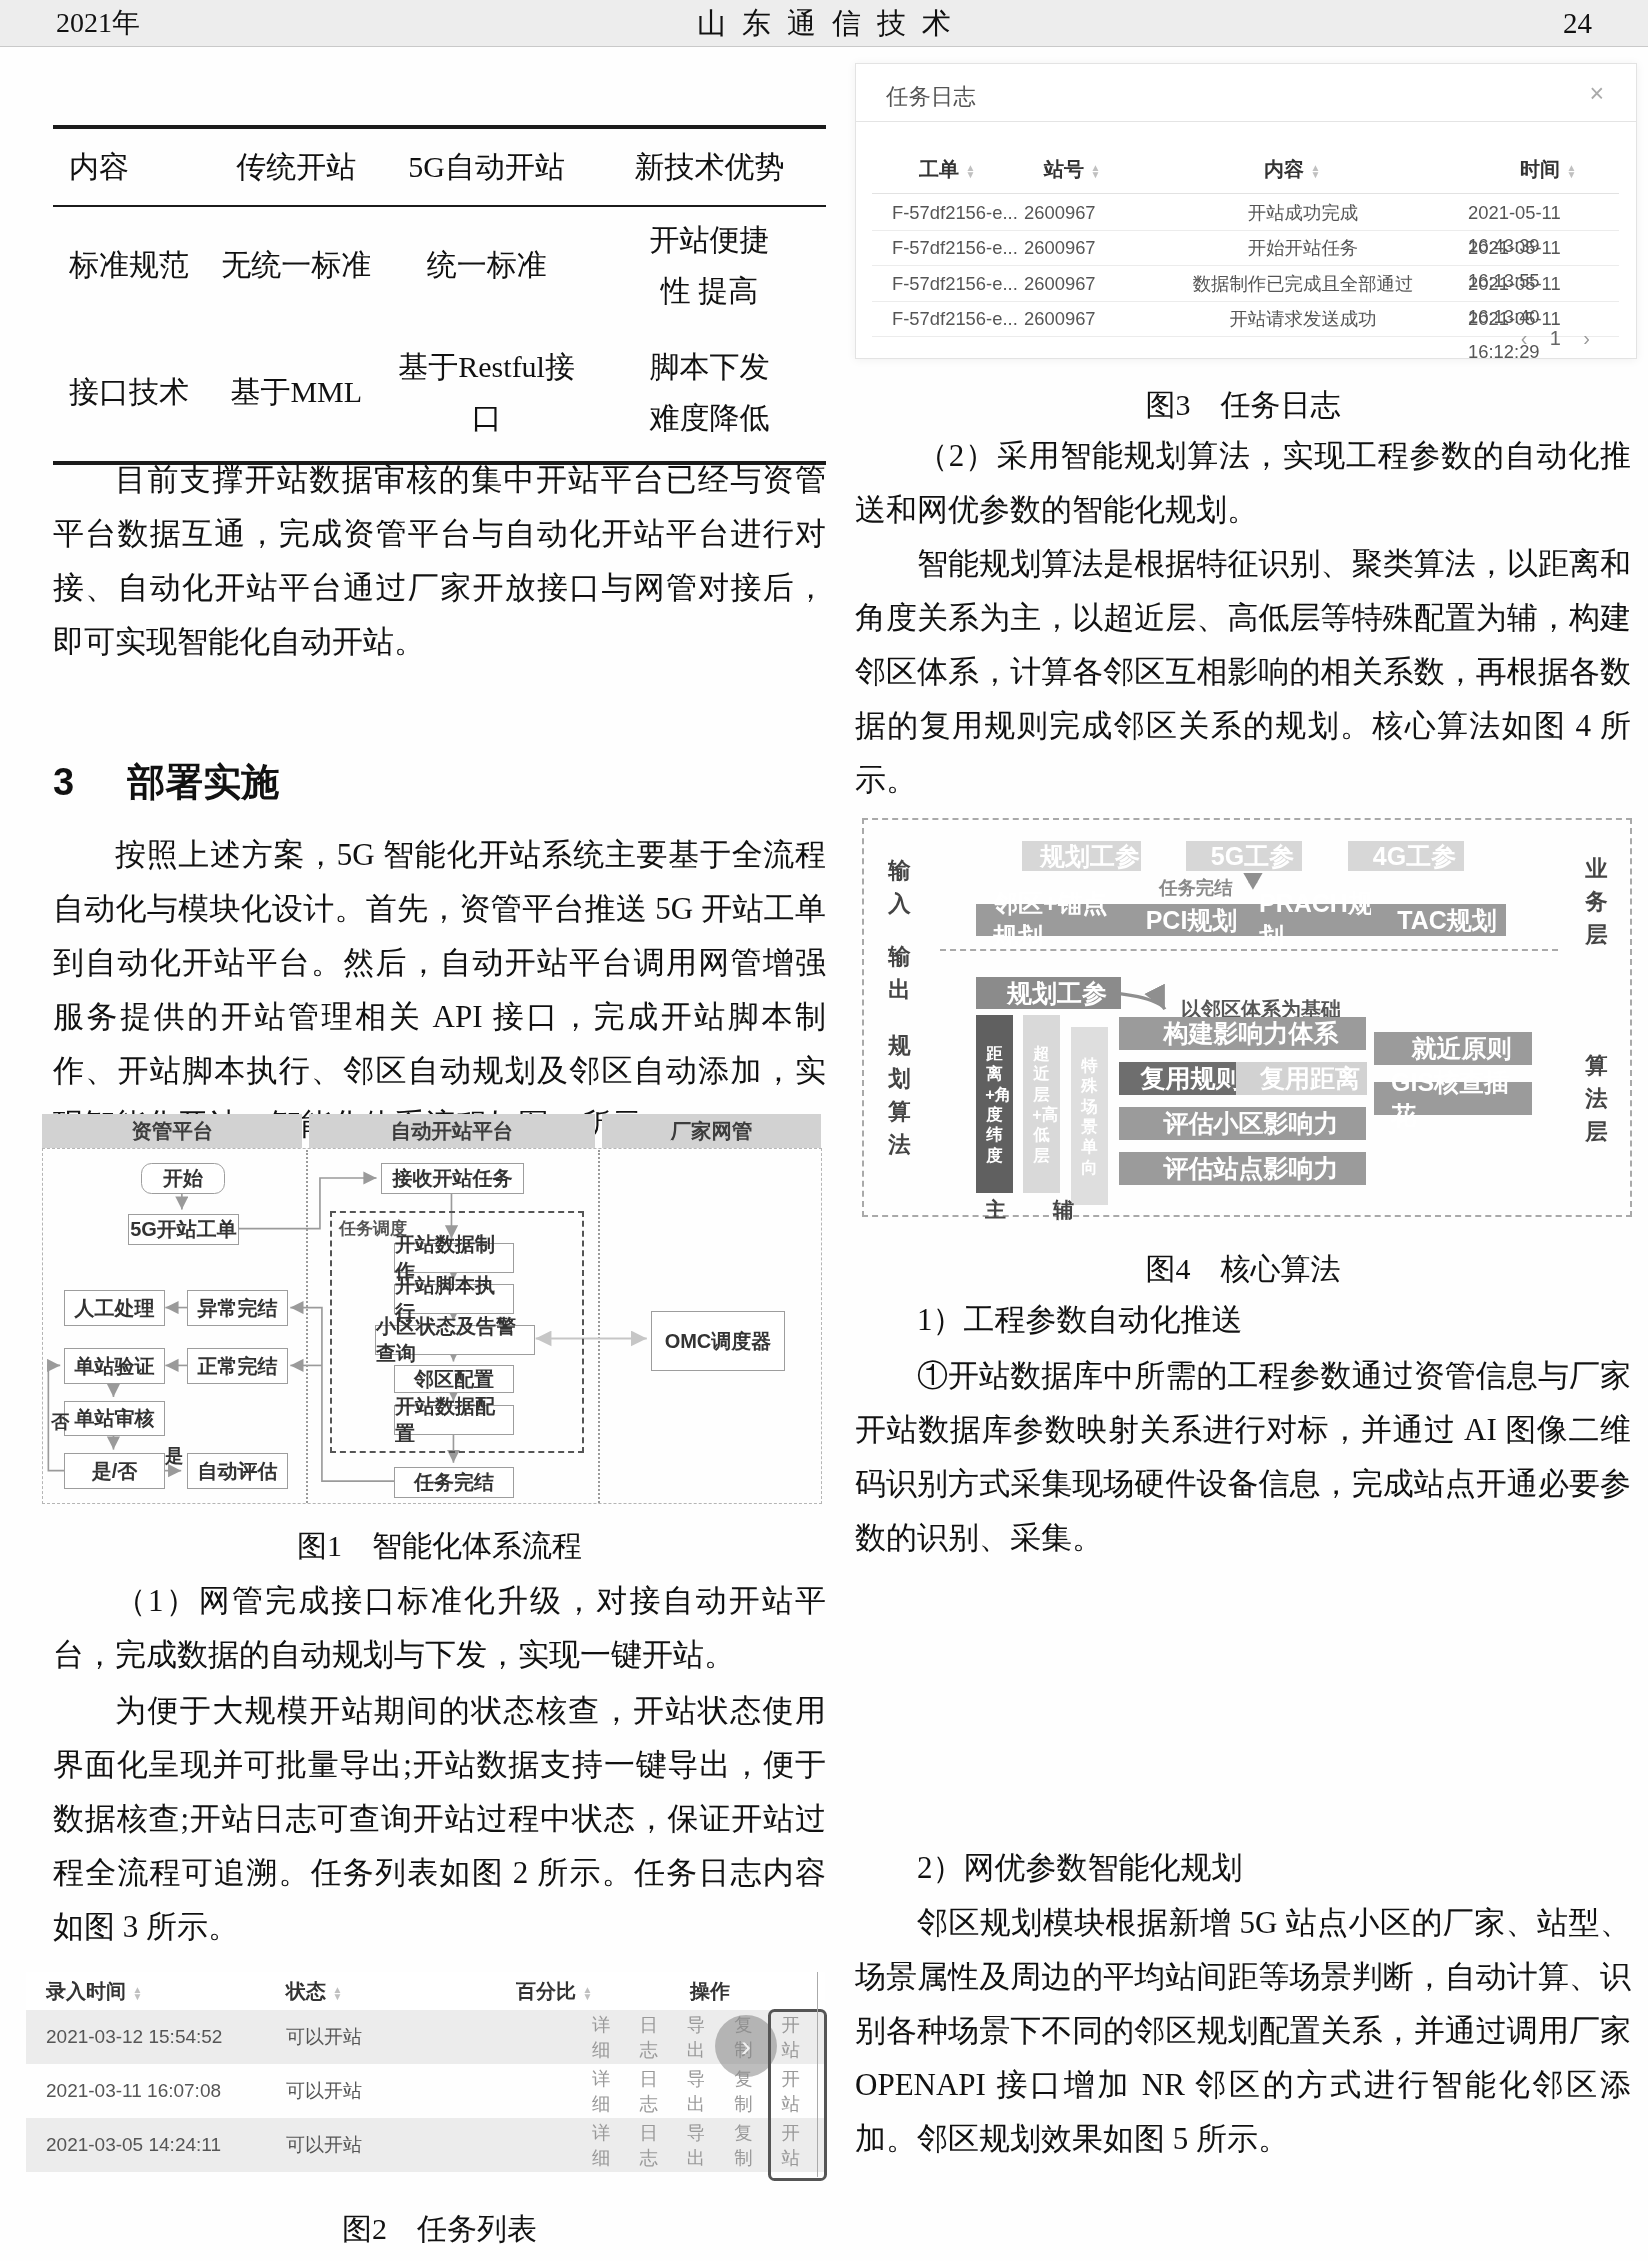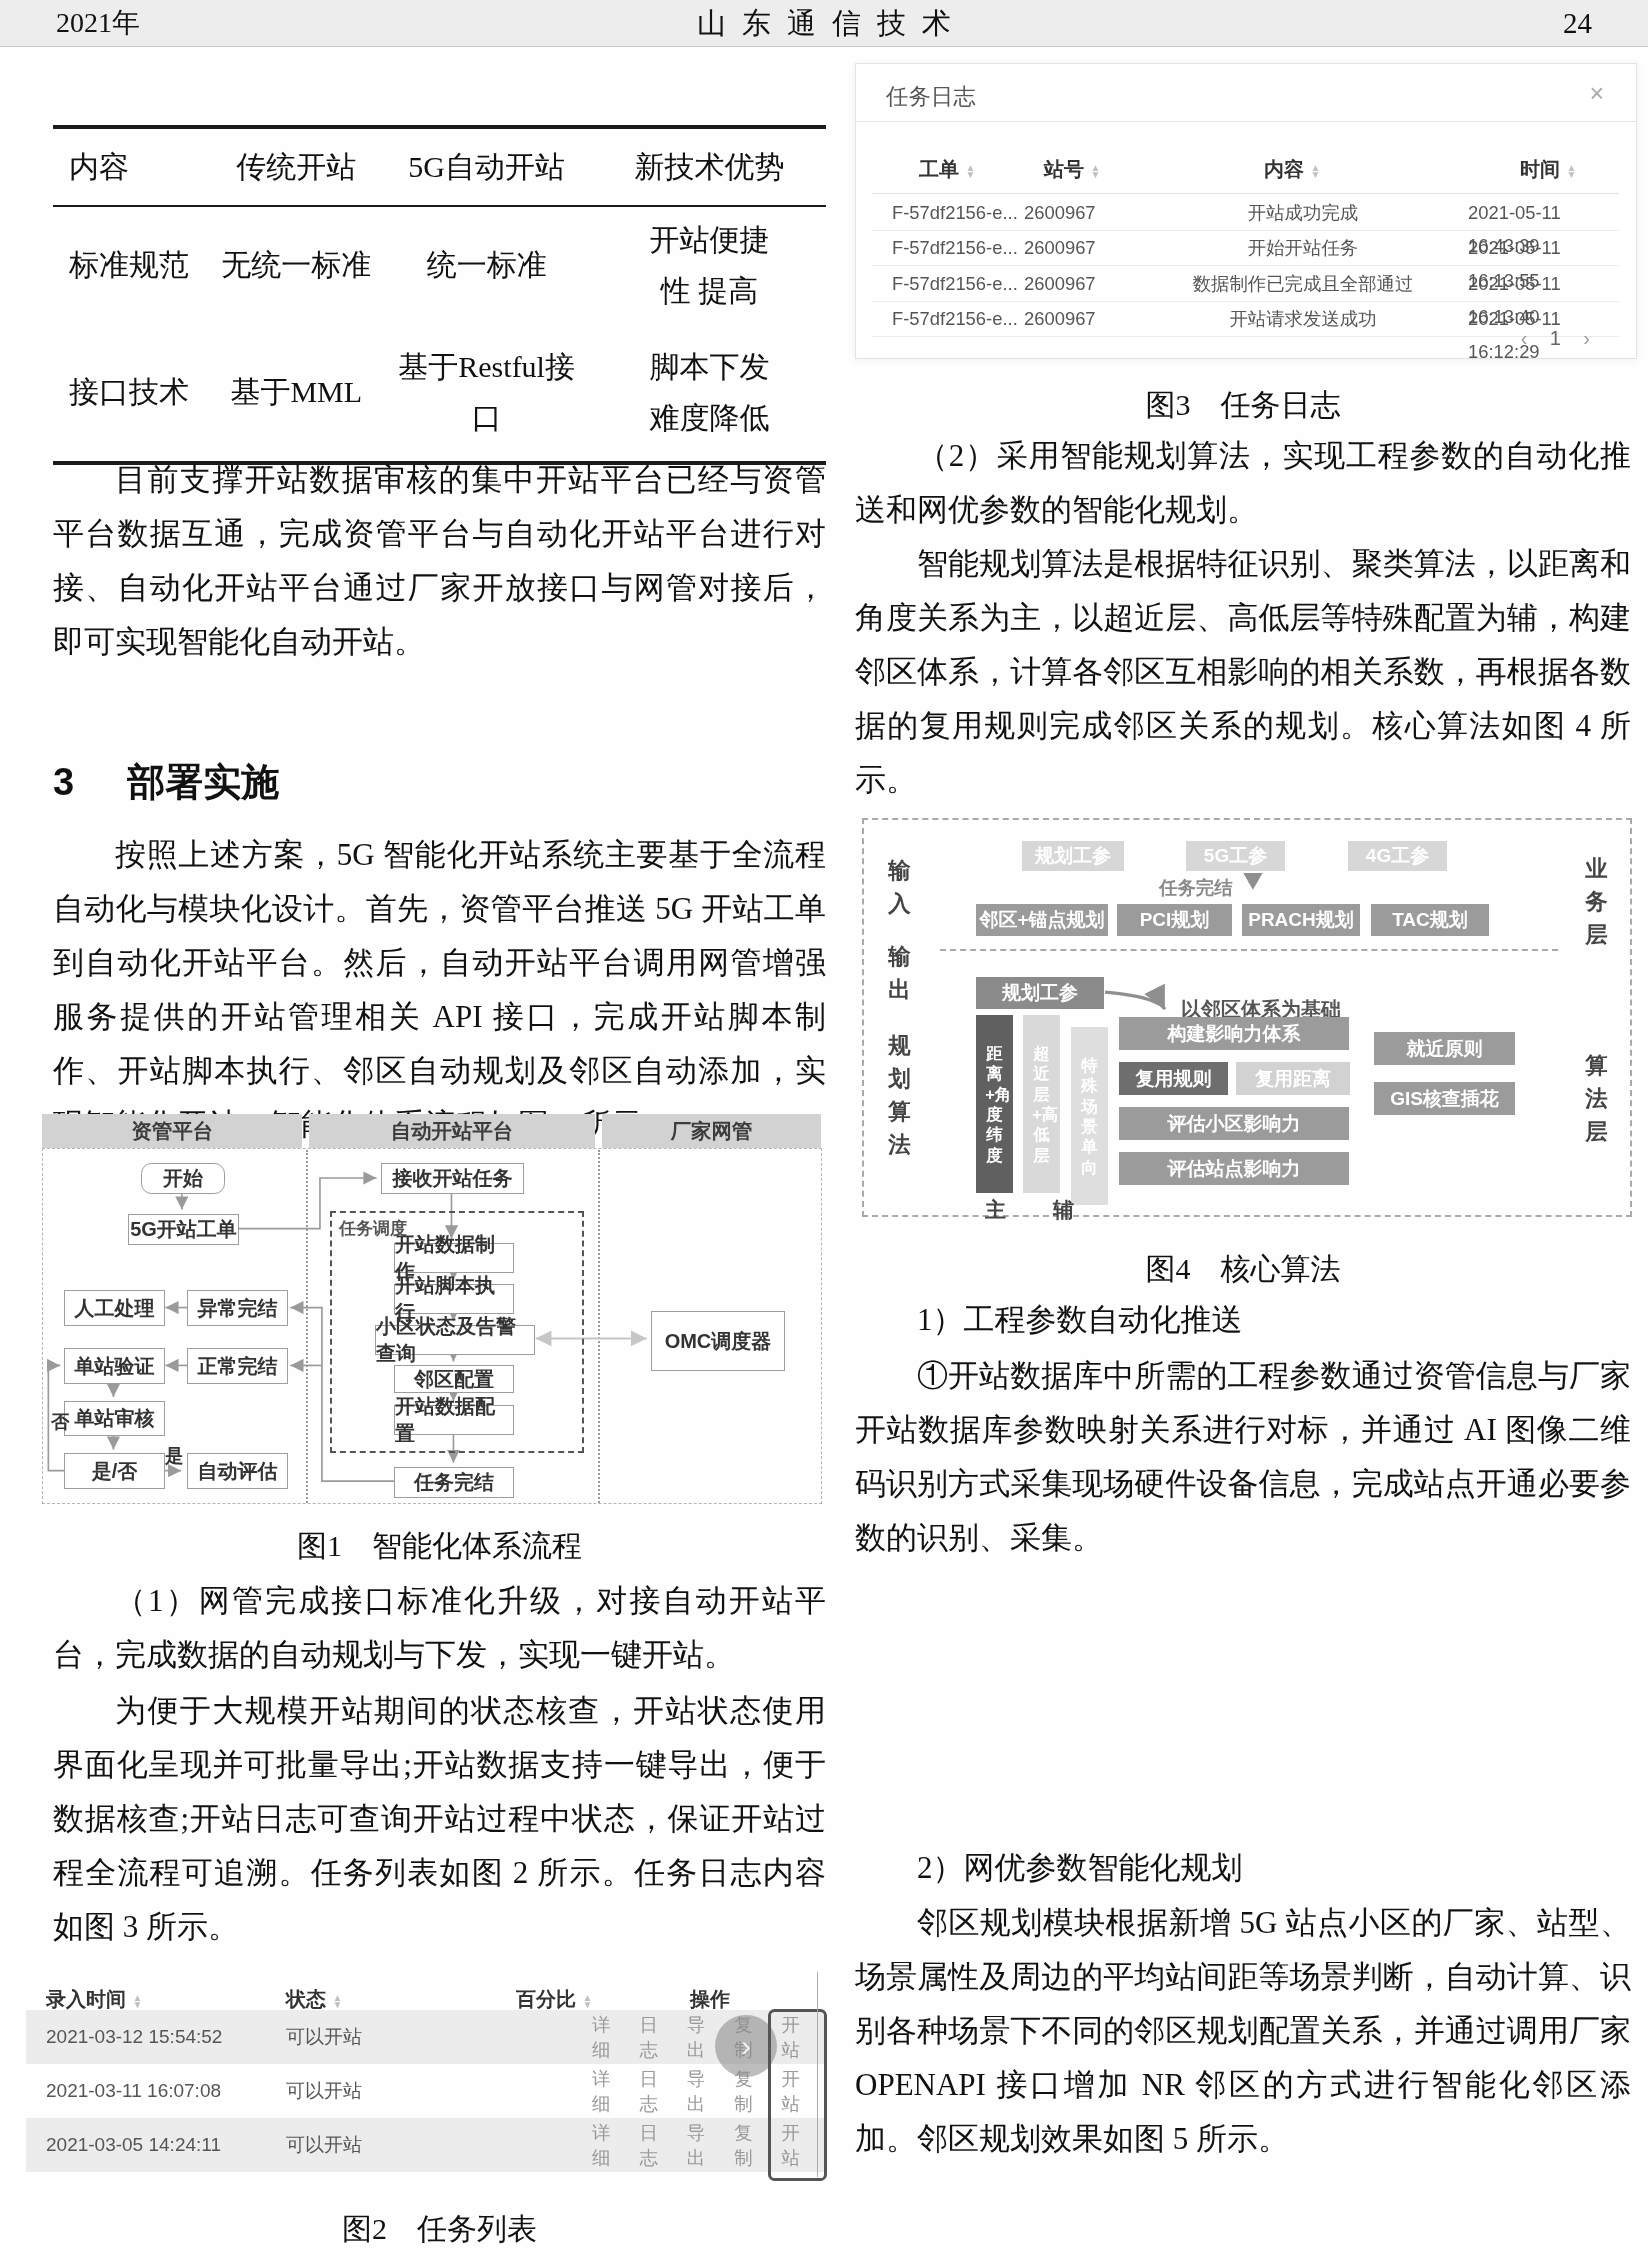"规划工参" .f4 .box { font-size: 19px -> 25px; padding-left: none -> 17px }
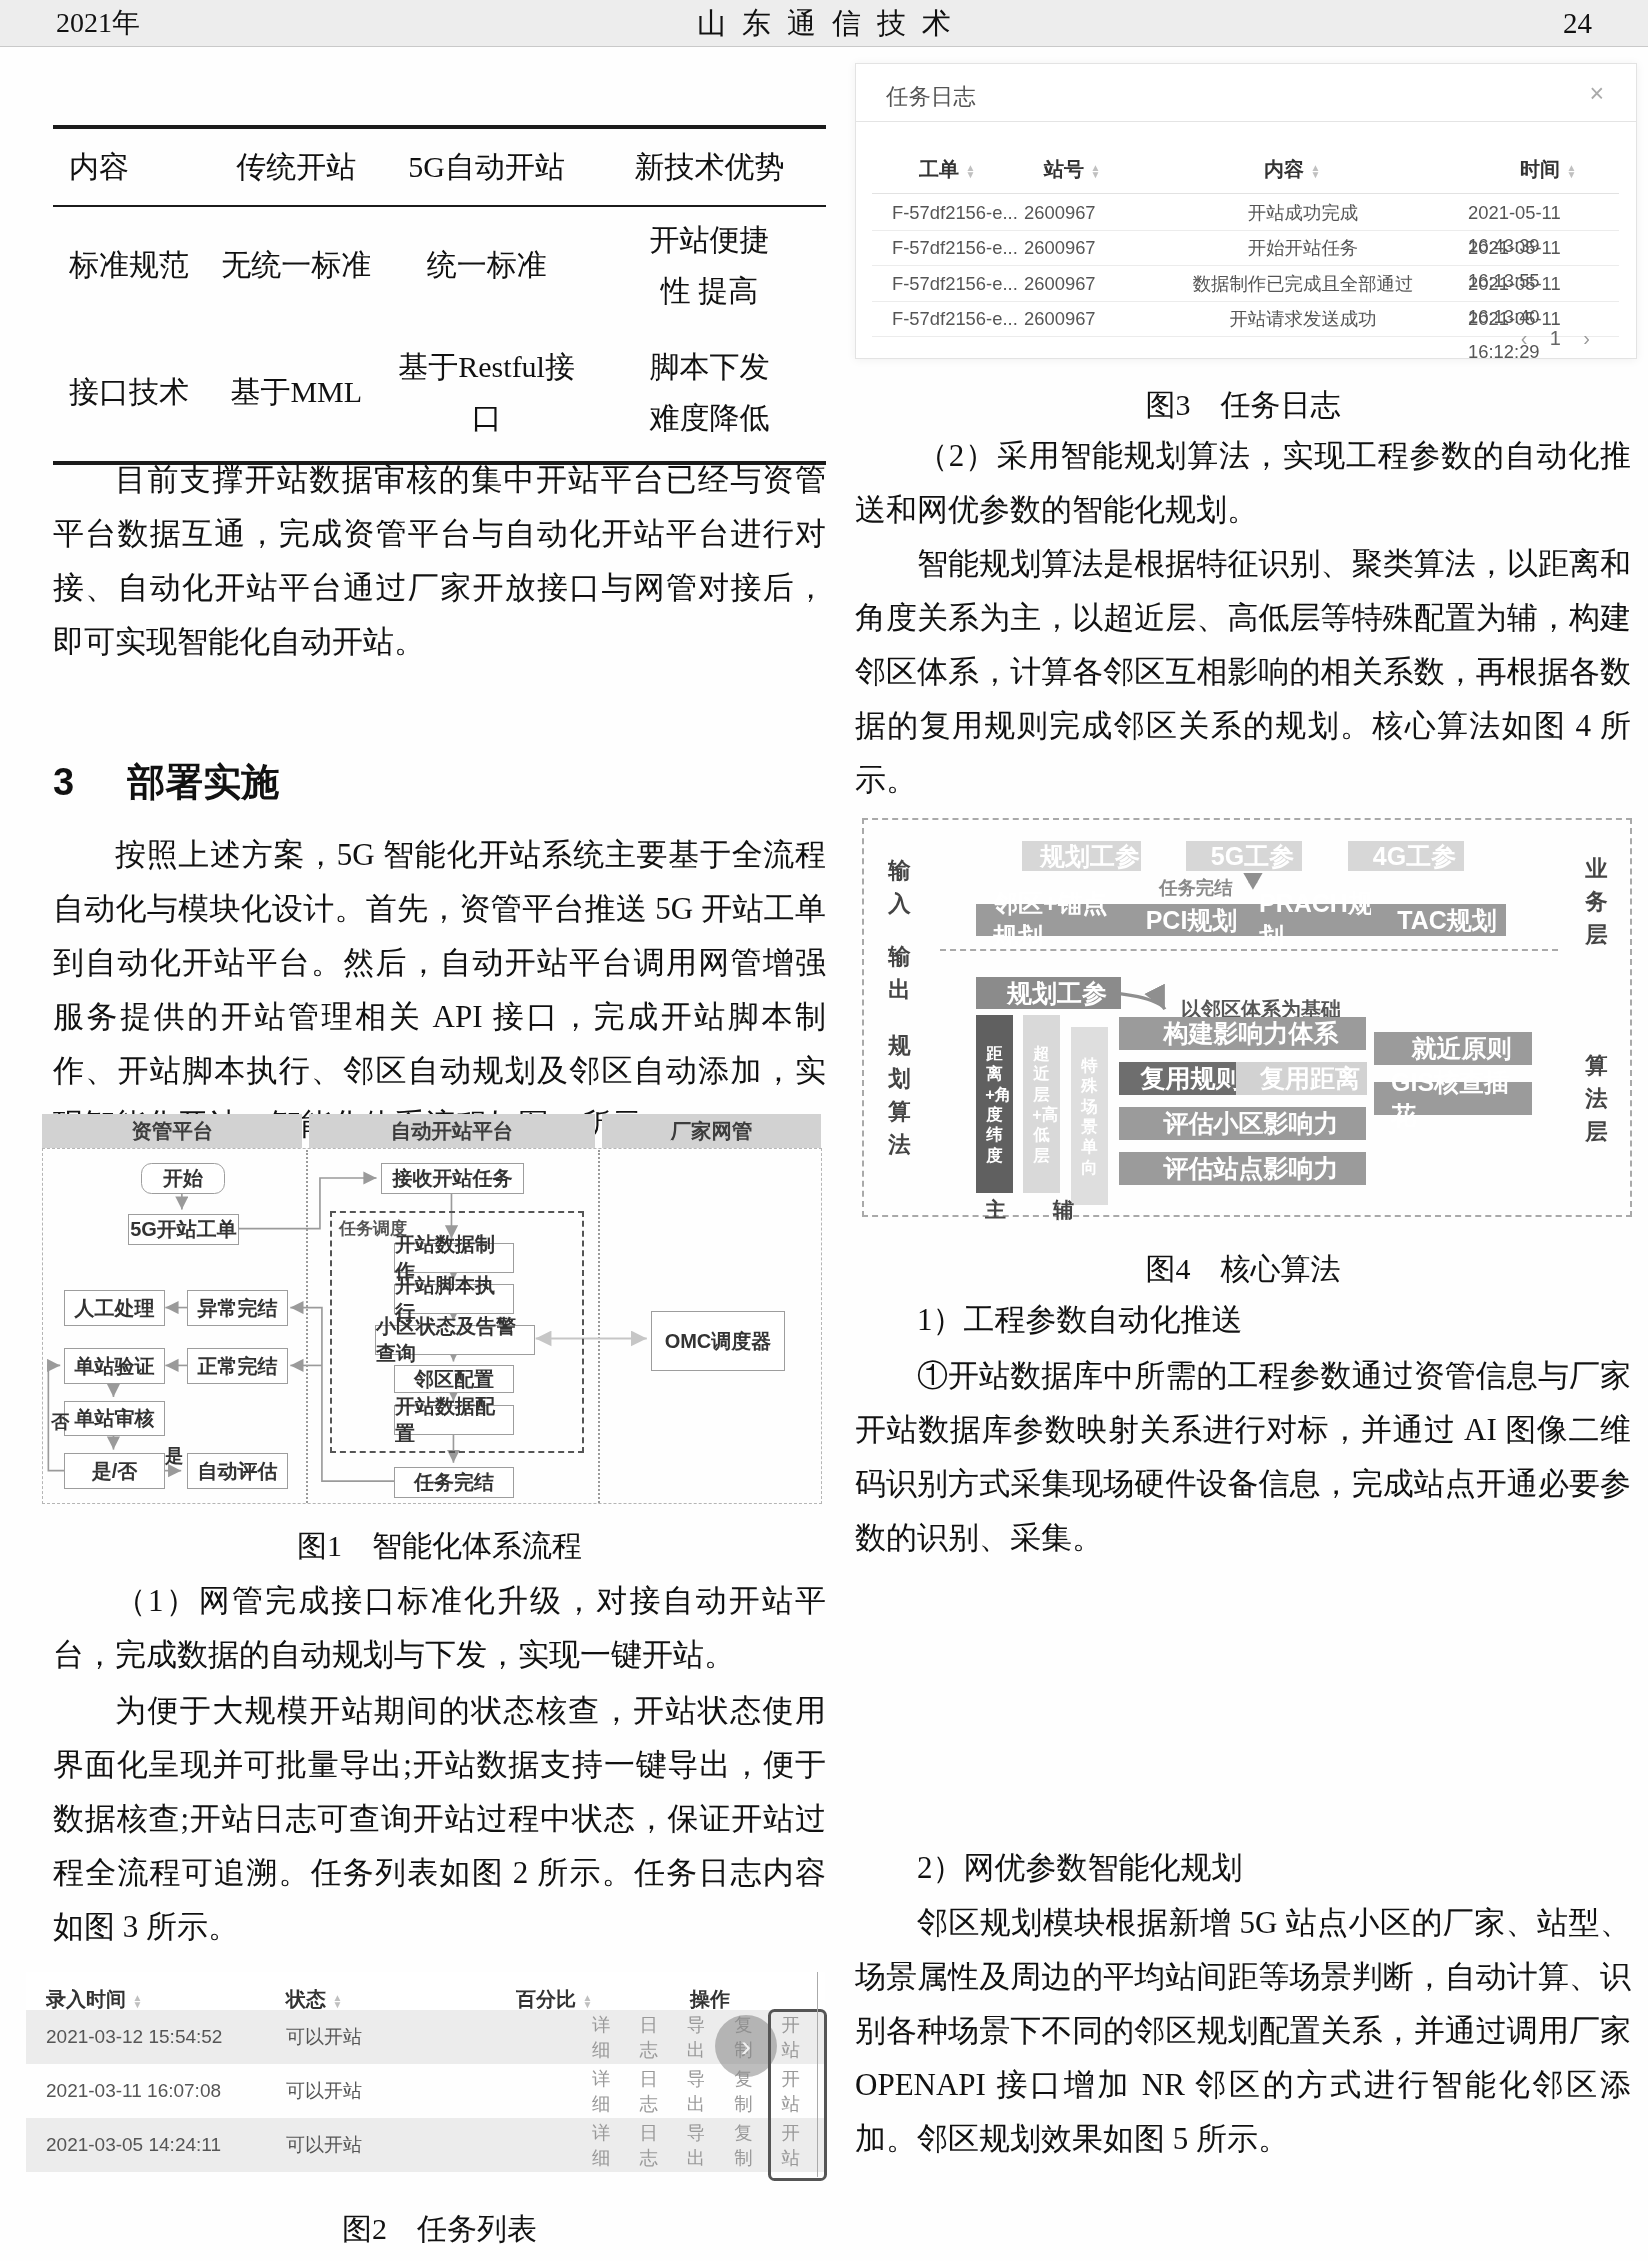"录入时间" .f2 .hcell { top: 8px -> 0 }
